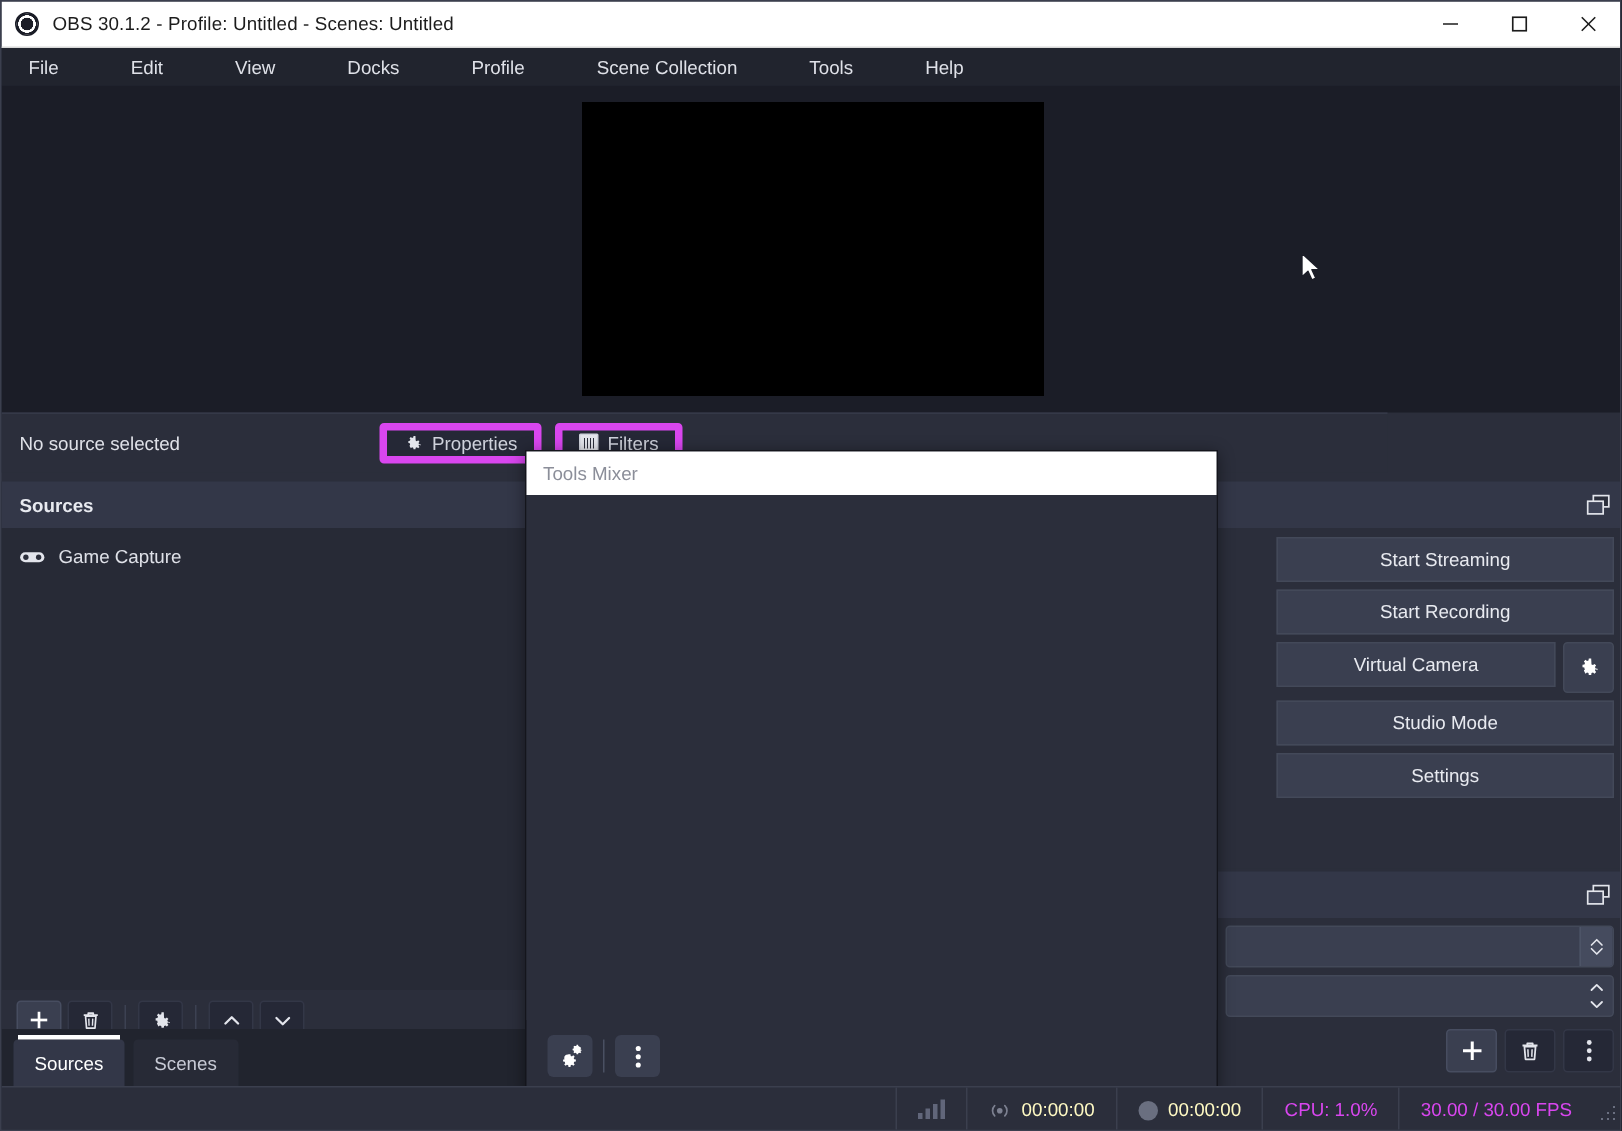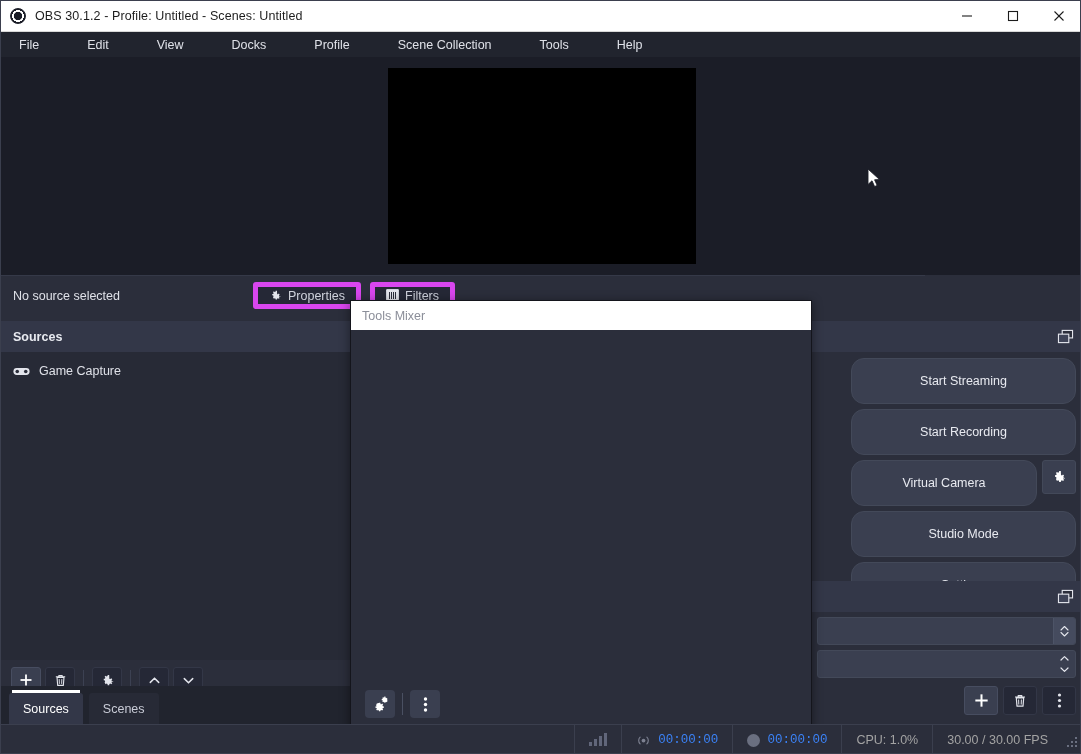"Start Streaming" .ctrl-btn { border-radius: 13px -> 0; height: 46px -> 30px }
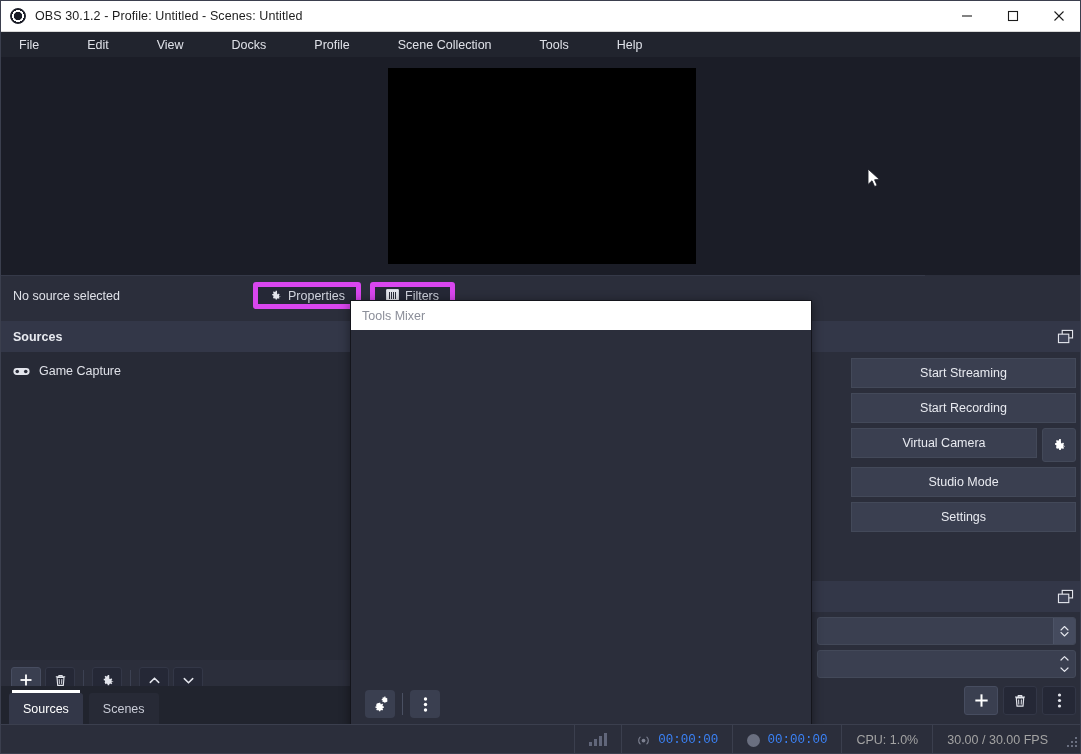"00:00:00" .st-cell.dim { color: #3b82f6 -> #fef9c3; font-family: Liberation Mono, monospace -> none }
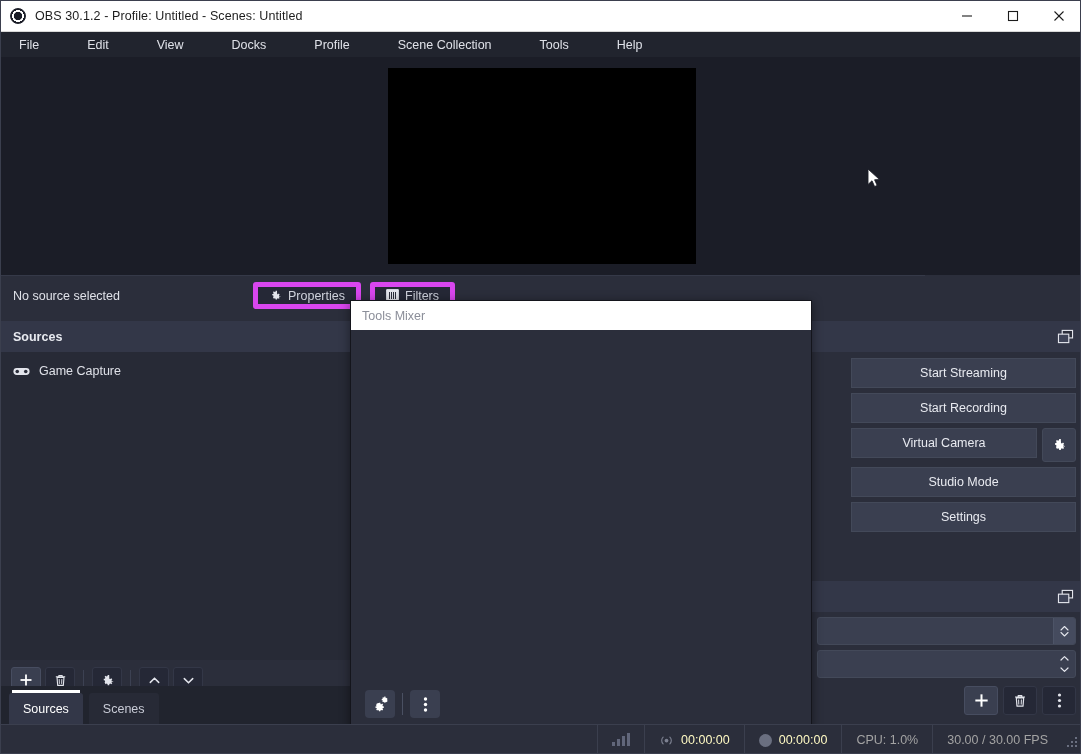"CPU: 1.0%" .st-cell { color: #a3a3a3 -> #d946ef }
